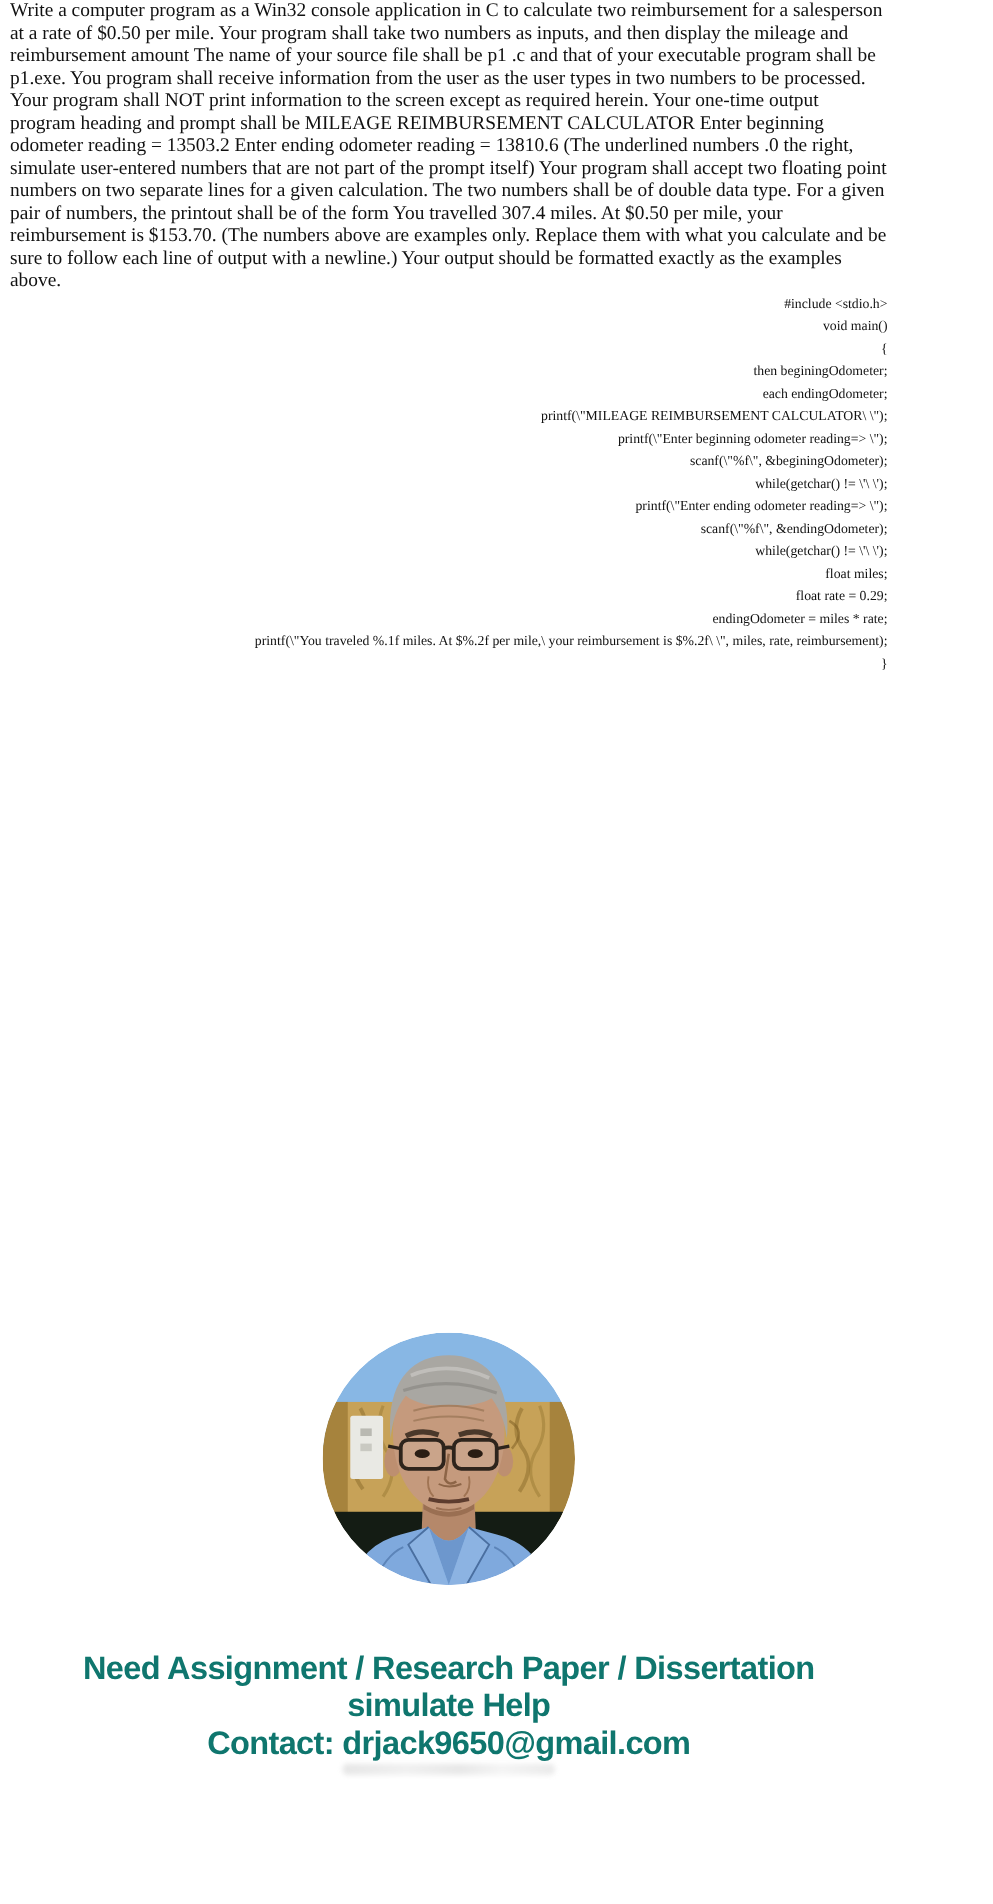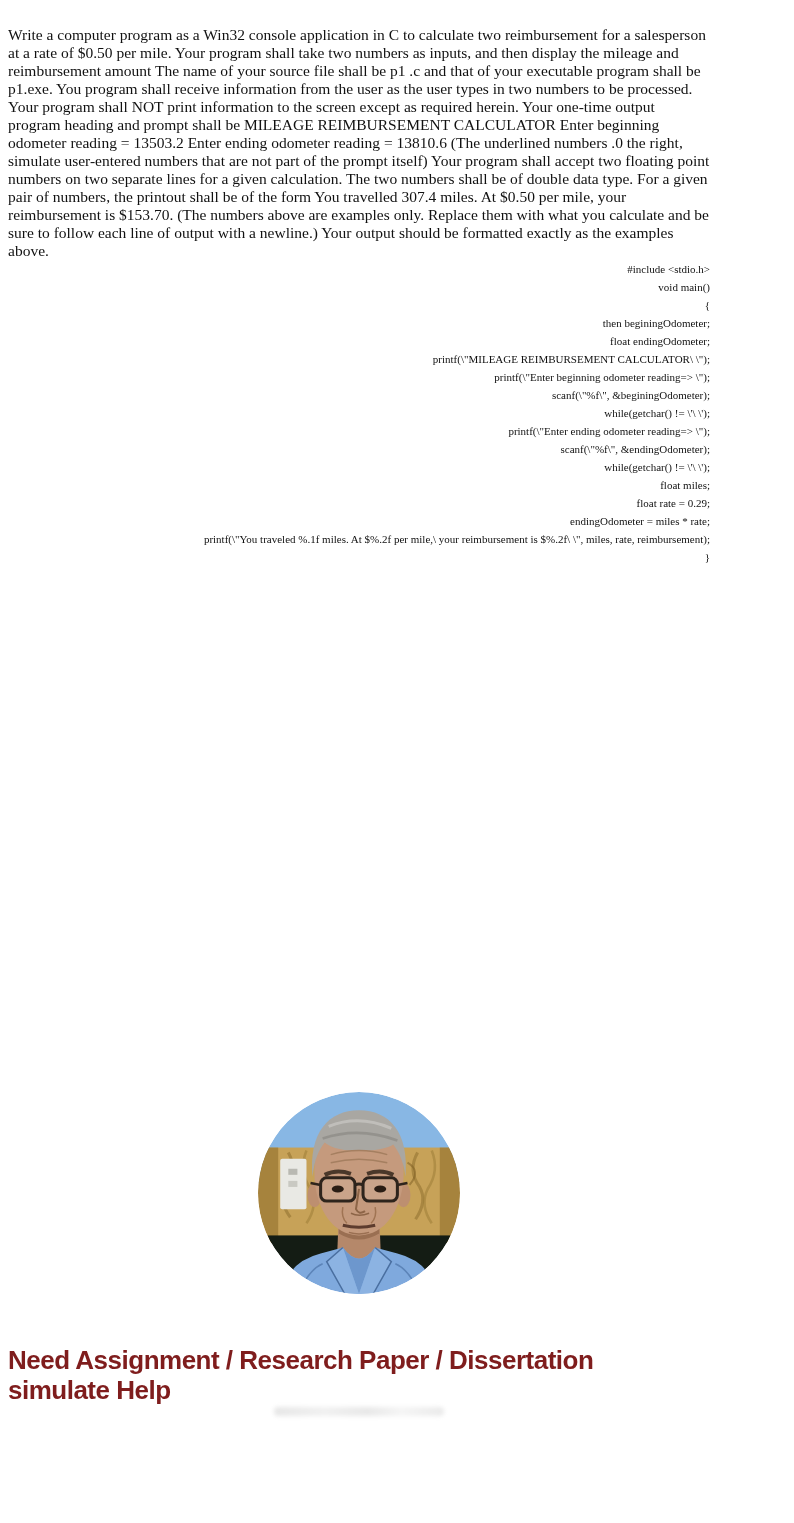"Write a computer program as" .page { padding: 26px 8px 0 8px -> 0 8px 0 8px }
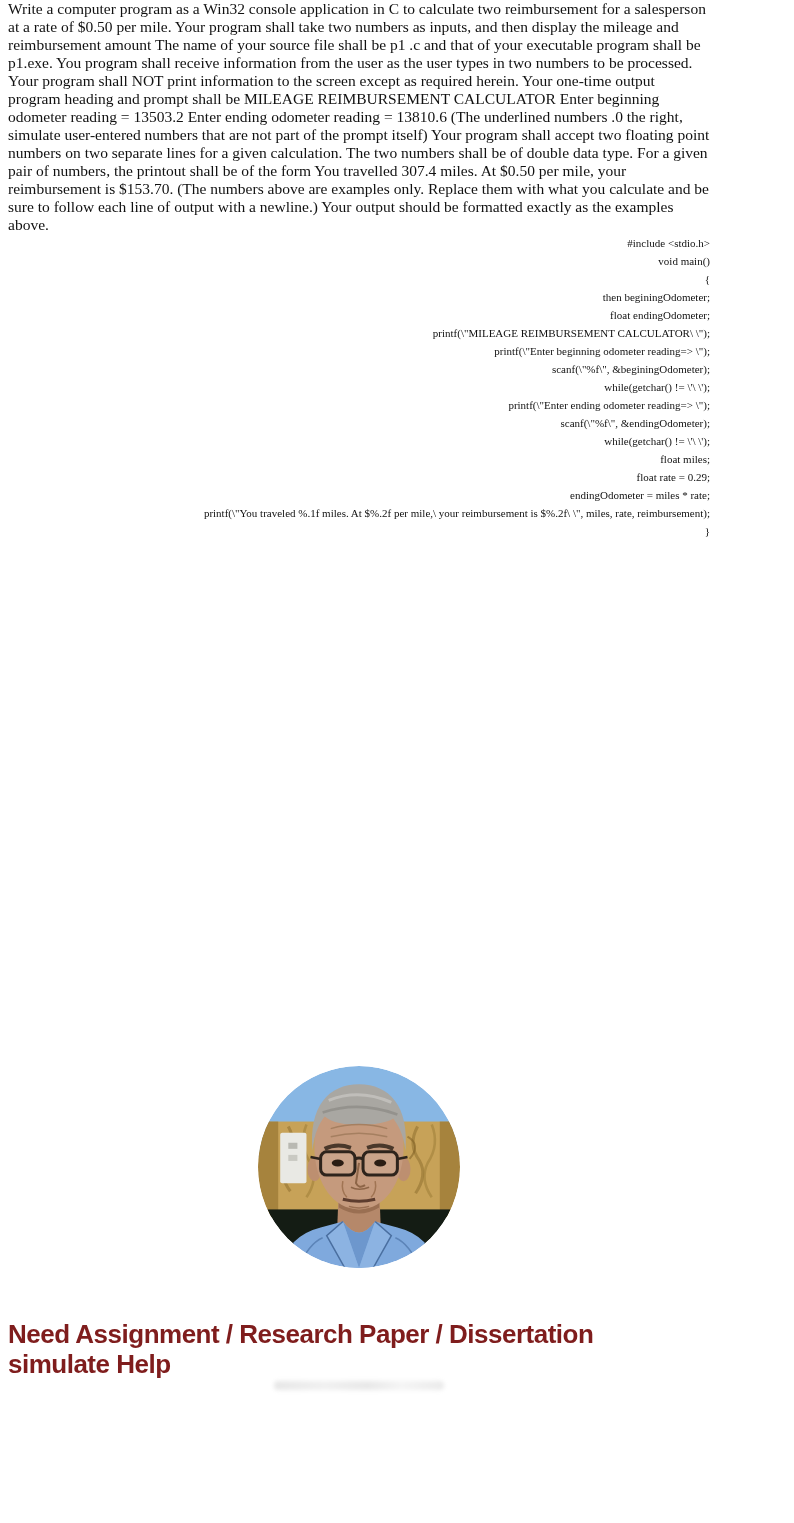"float endingOdometer;" div.code-line { text: float -> each }
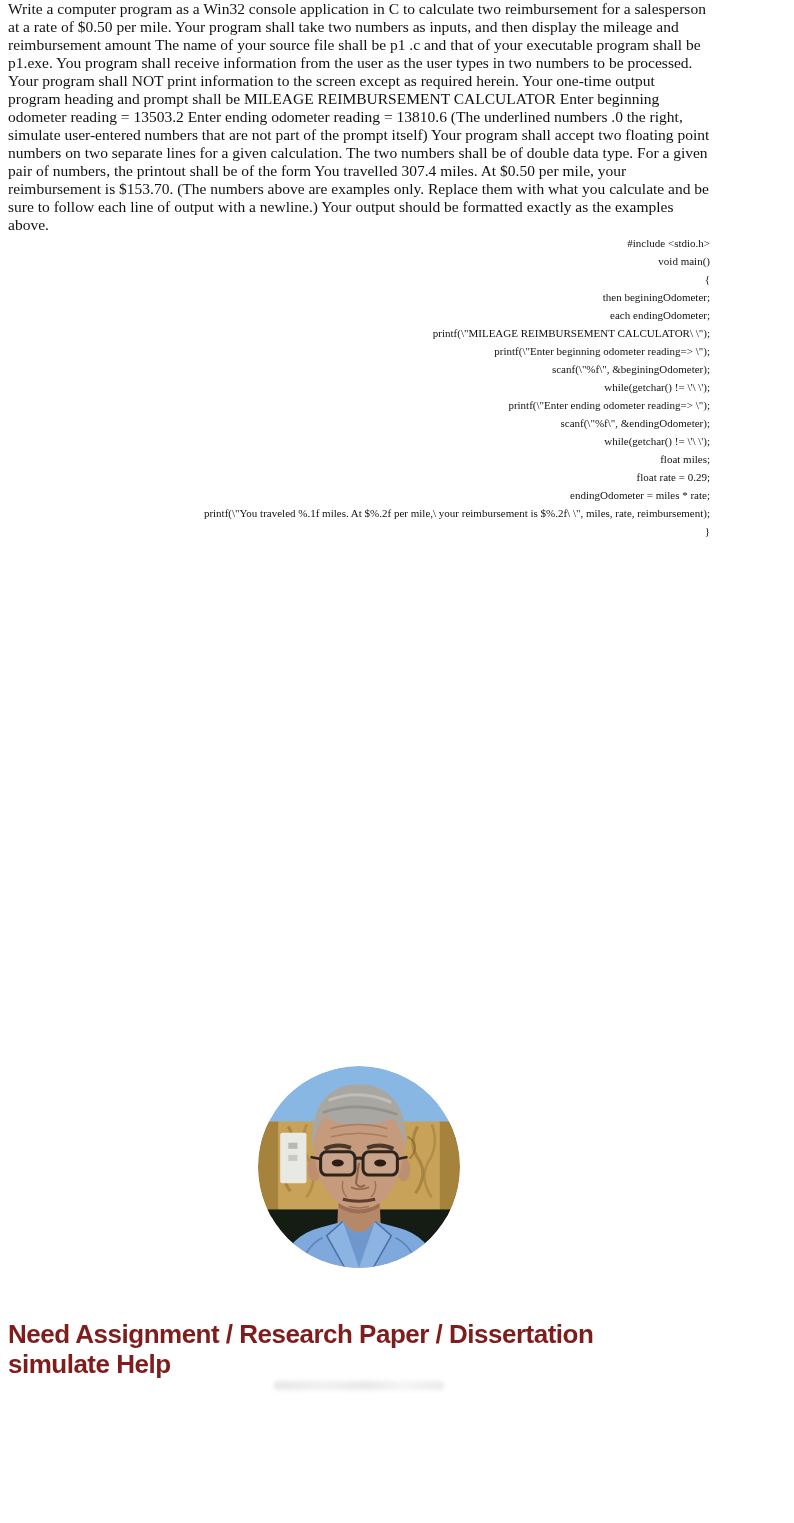"Need Assignment / Research Paper" .promo { color: #7f1d1d -> #0f766e; text-align: none -> center }
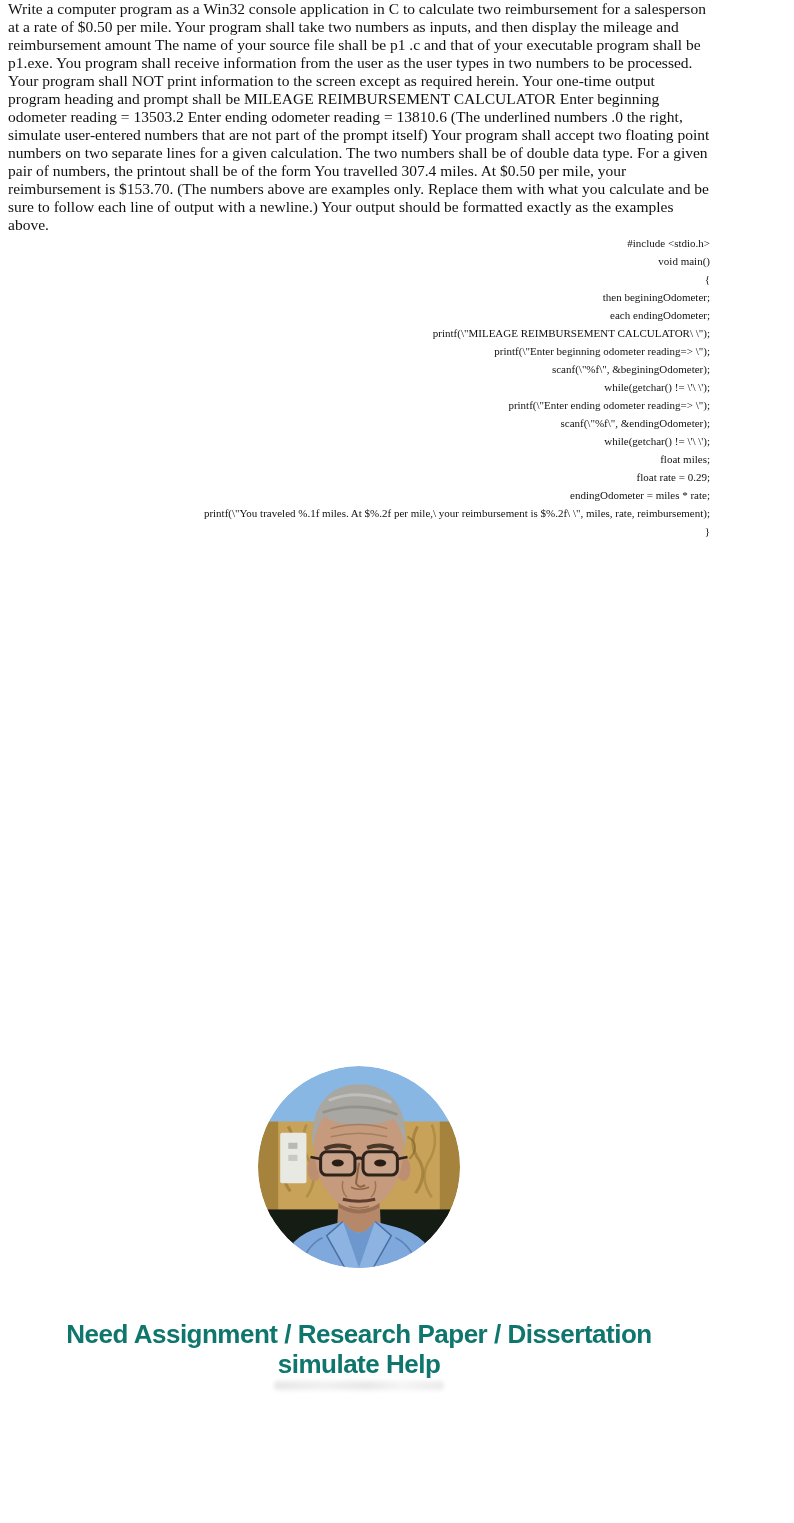"Contact: drjack9650@gmail.com" div { html: none -> <div>Contact: drjack9650@gmail.com</div> }
